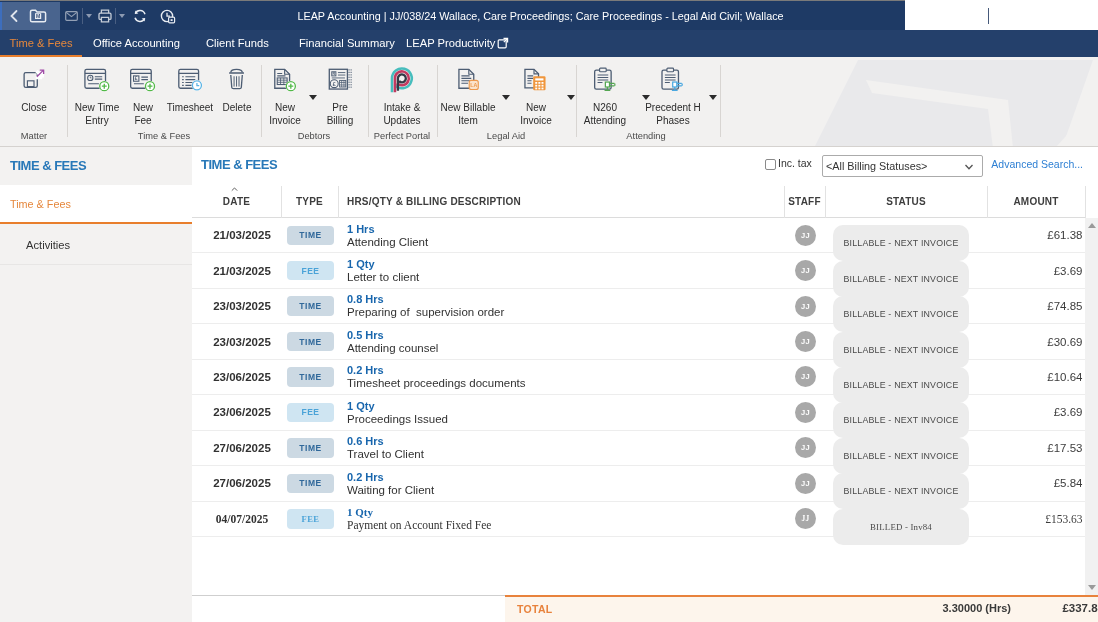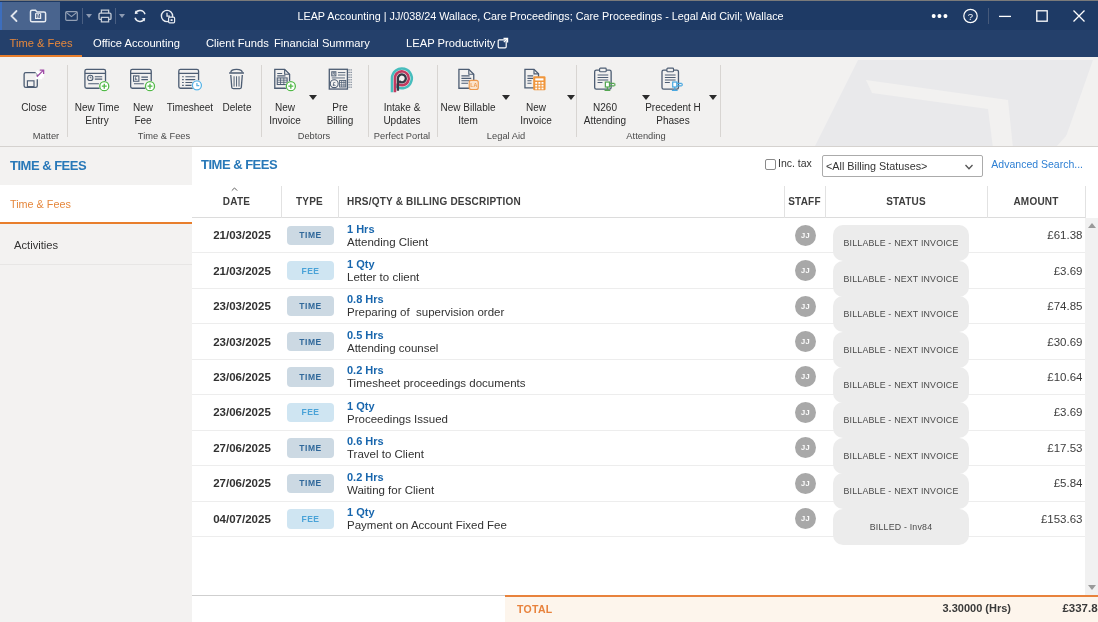"LEAP Accounting | JJ/038/24 Wallace," #titlebar { width: 1098px -> 905px }
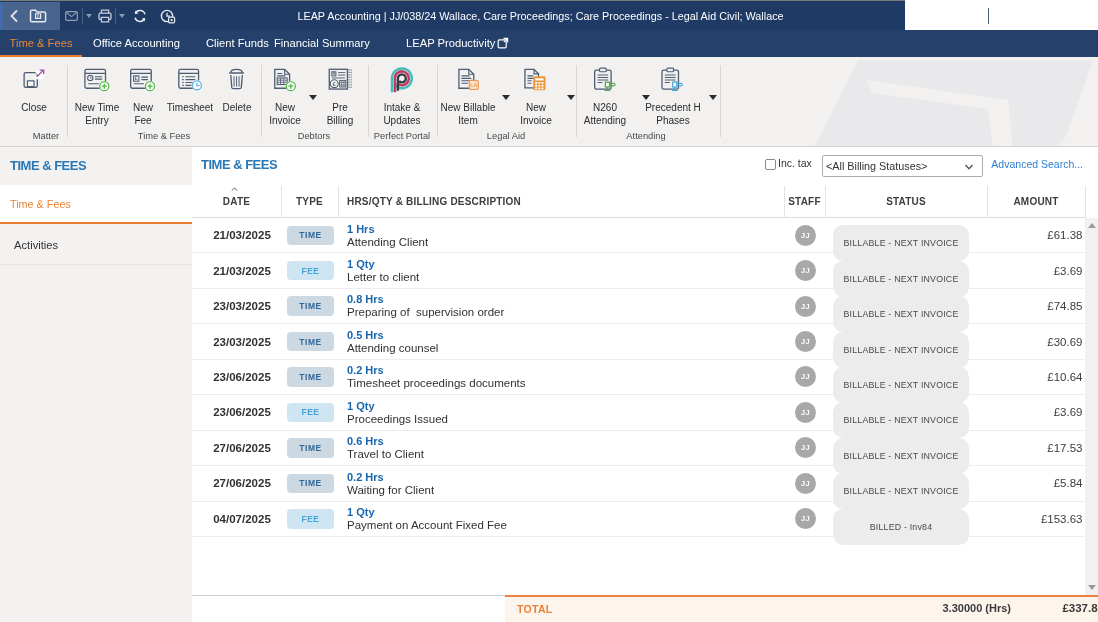"Financial Summary" div.tab { left: 274px -> 299px }
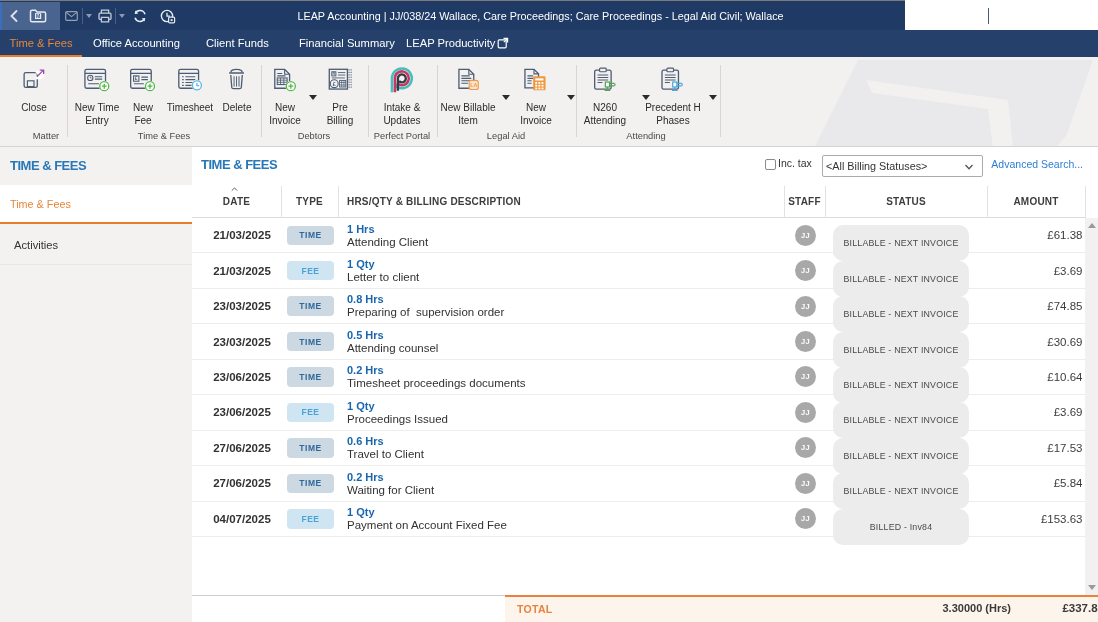"Matter" div.rlabel { left: 46px -> 34px }
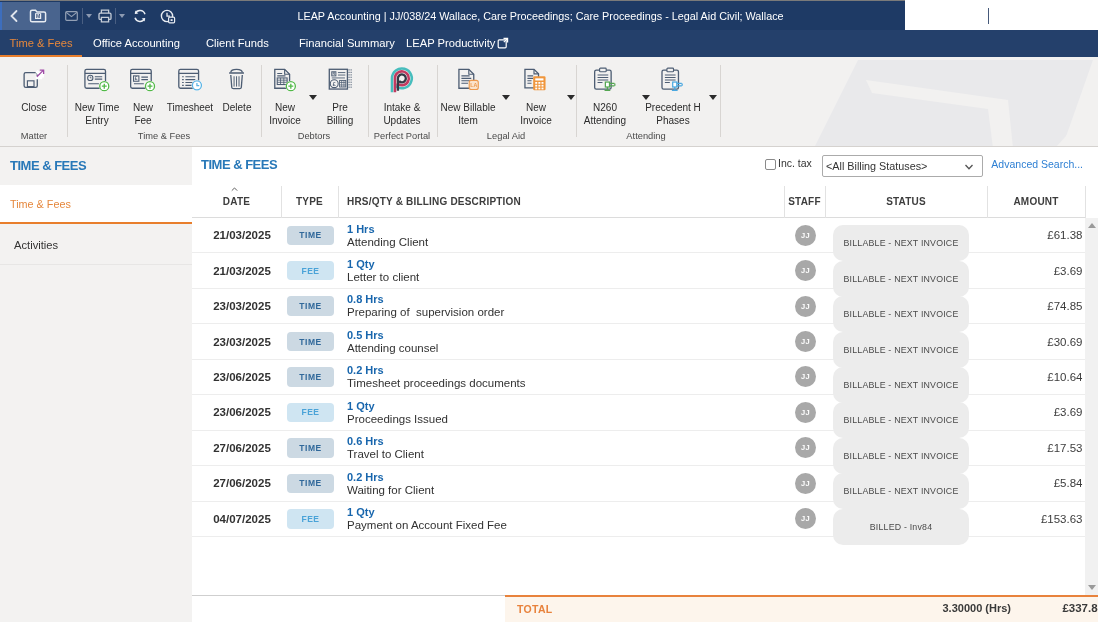"Activities" #side-item2 { padding-left: 14px -> 26px }
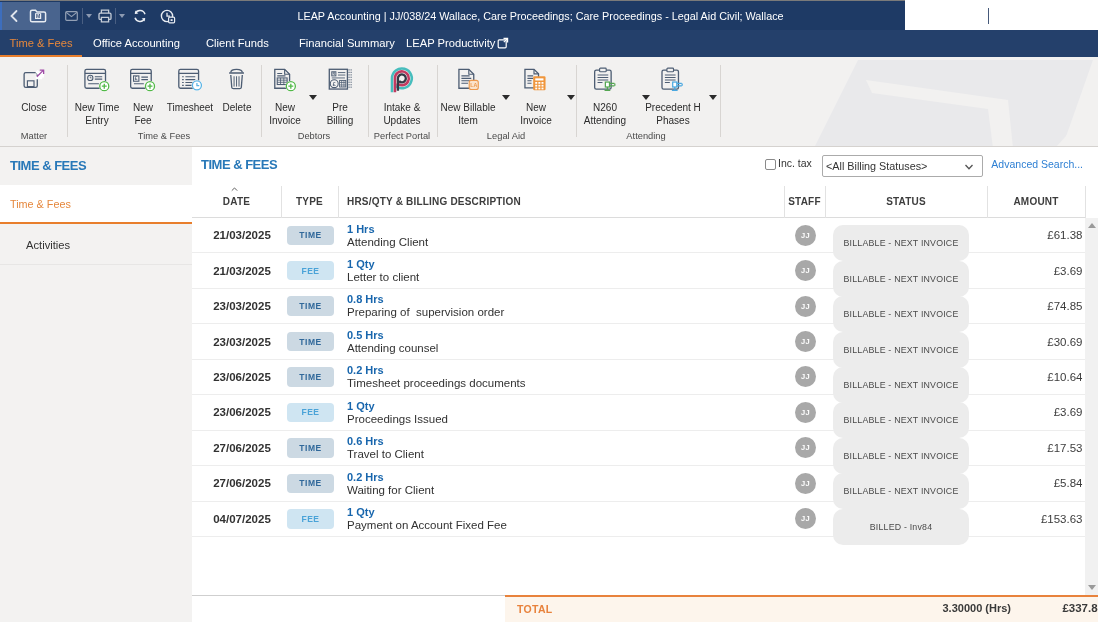"04/07/2025" div.row { font-family: none -> Liberation Serif, serif }
